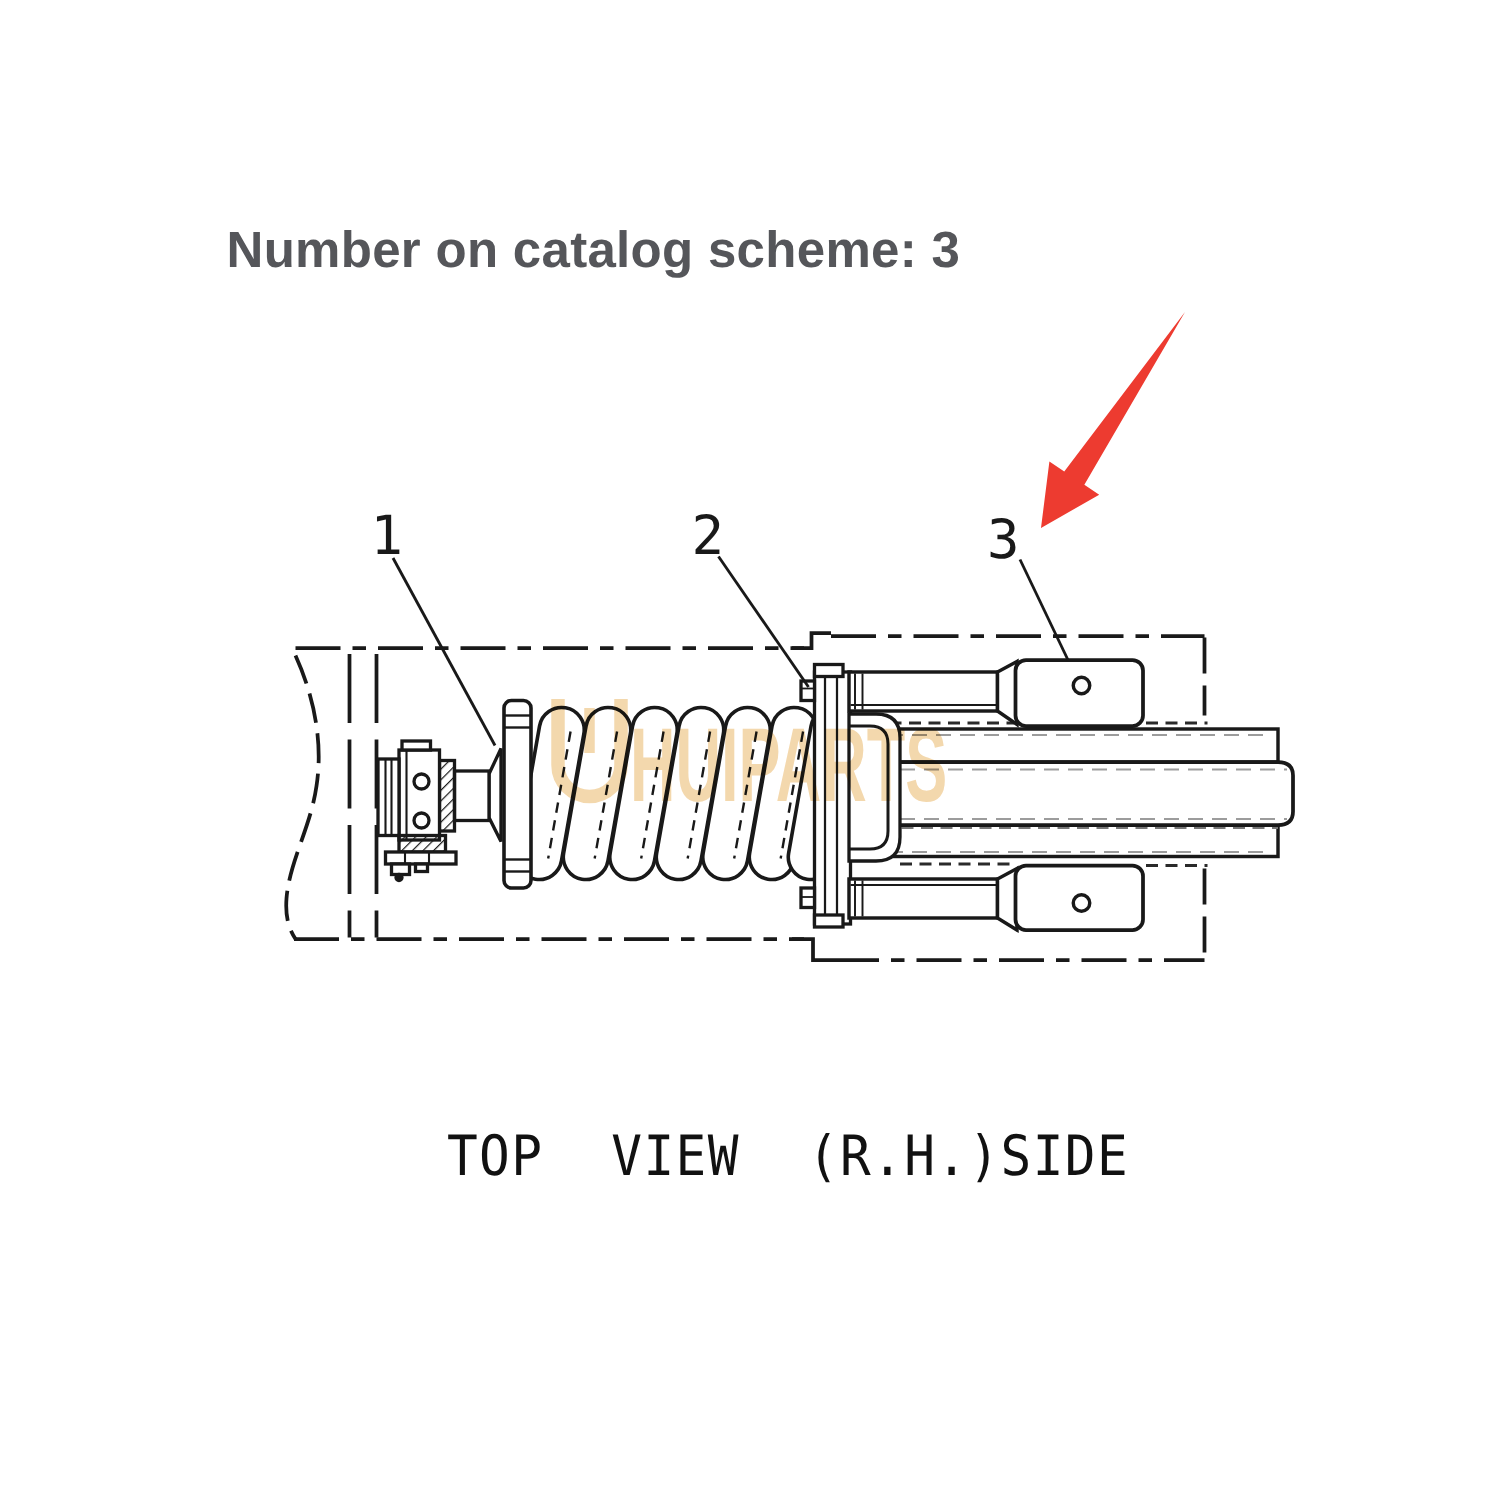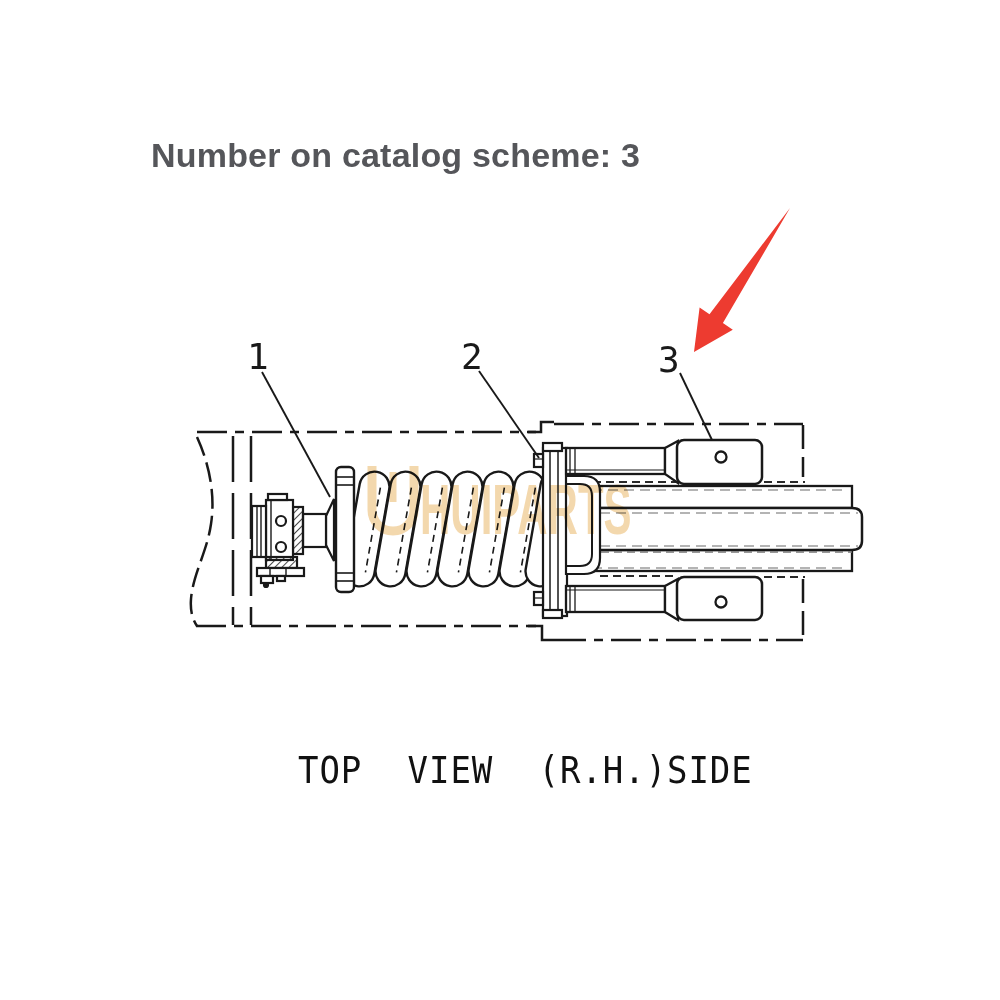"Number on catalog scheme: 3" #page-title { top: 136px -> 148px }
